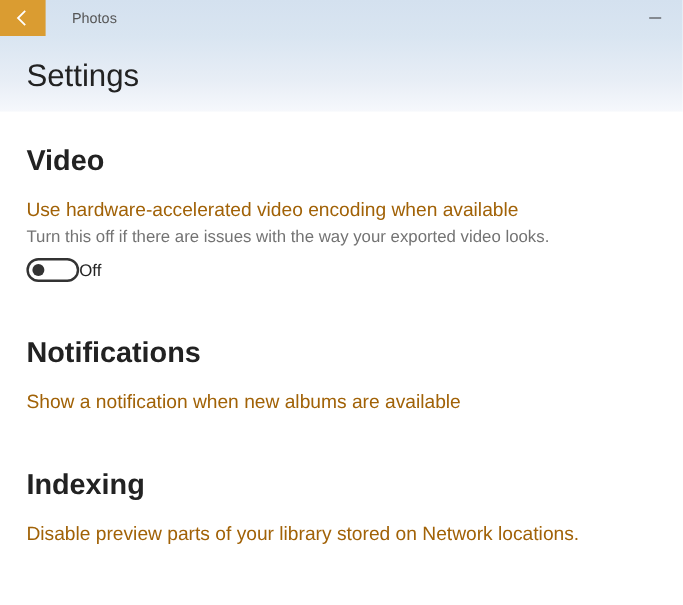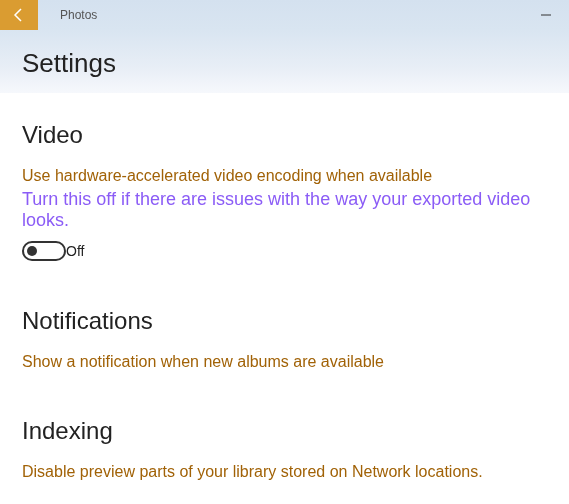"Video" .section-heading { font-weight: 400 -> 700 }
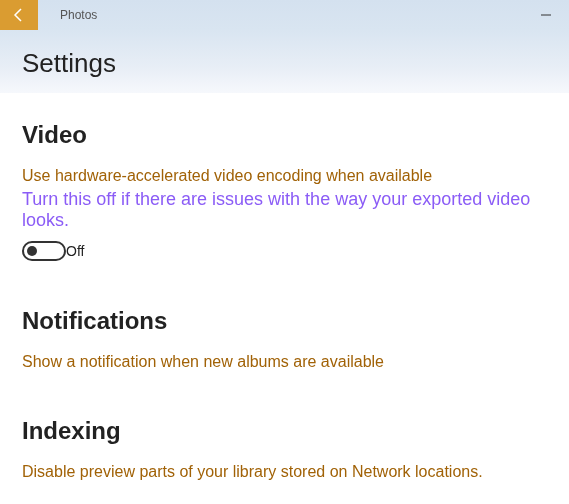"Turn this off if there" .setting-desc { color: #8b5cf6 -> #737373; font-size: 18px -> 14px }
